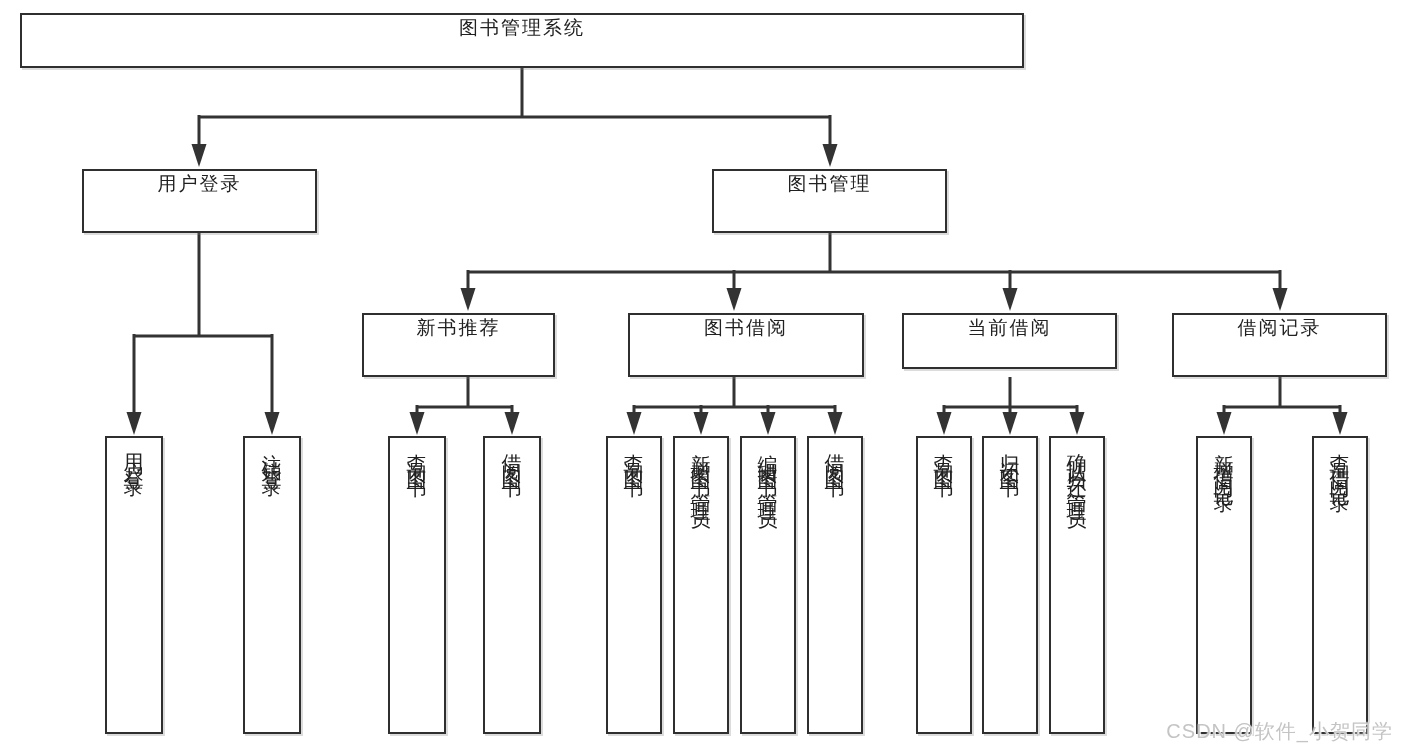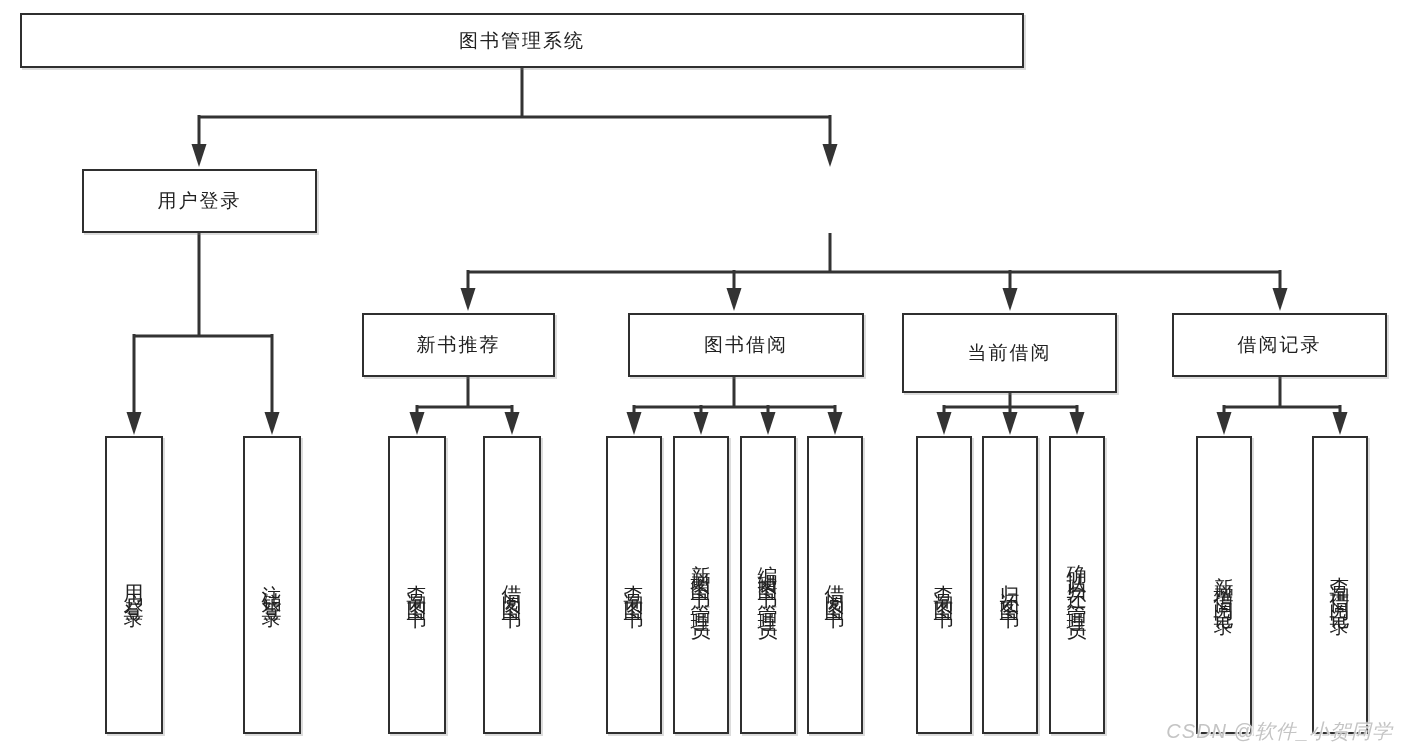"图书管理系统" .node { align-items: center -> none }
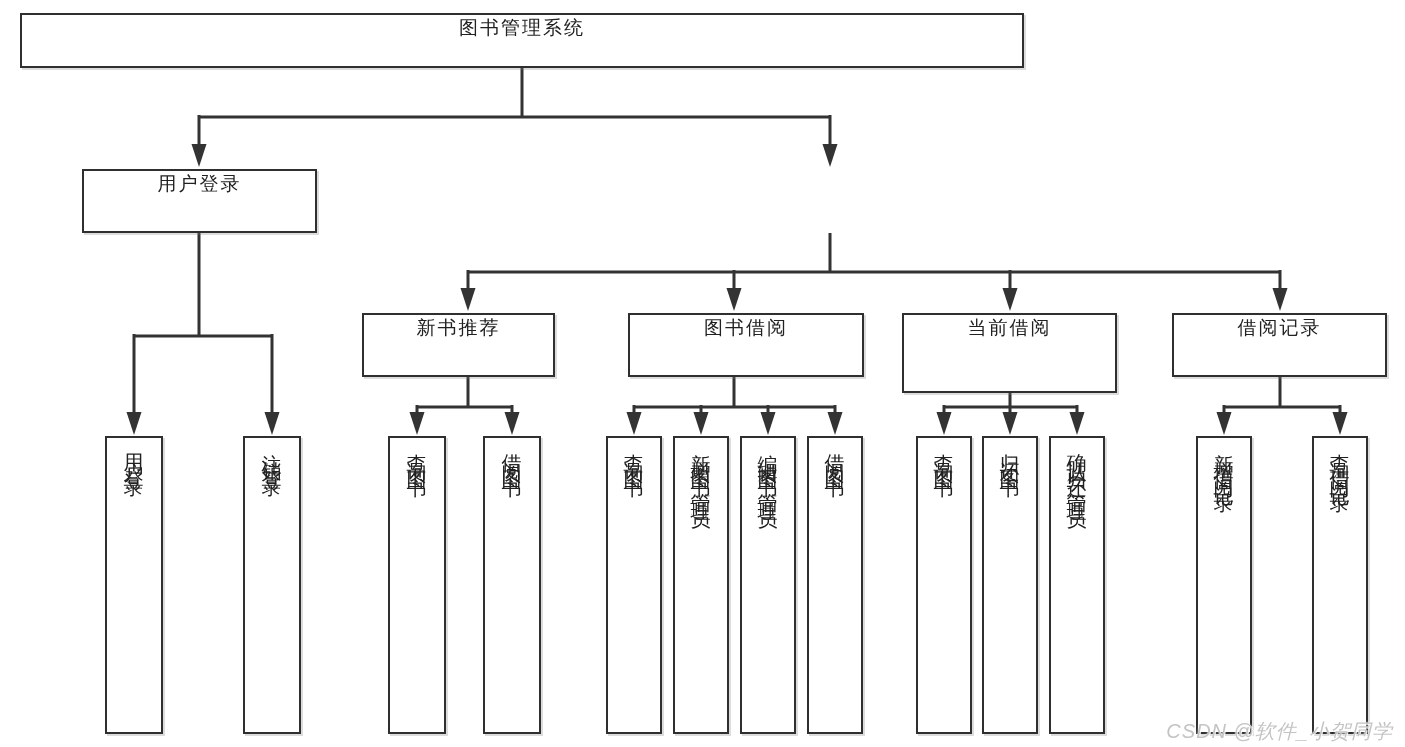"图书管理" div.node { html: none -> <div> <span>图书管理</span> </div> }
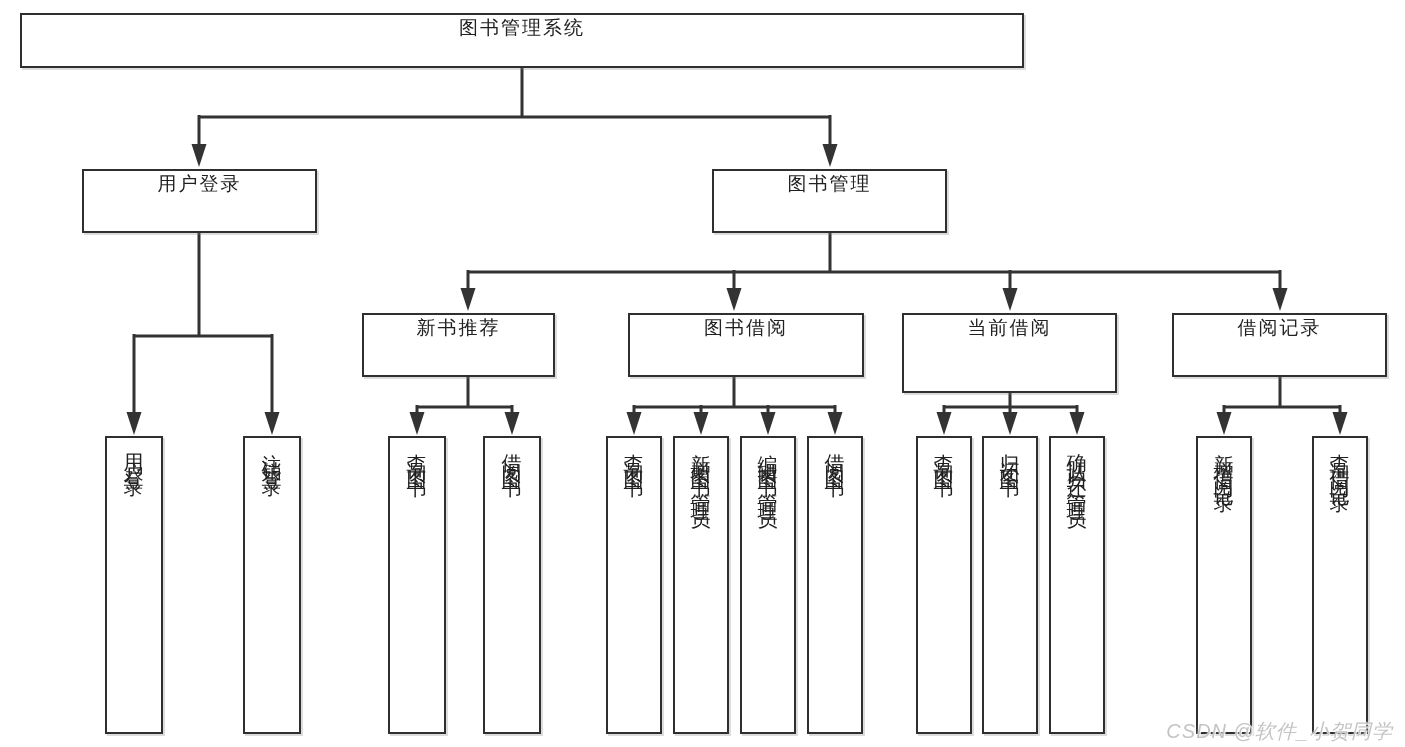"当前借阅" div.node { height: 80px -> 56px }
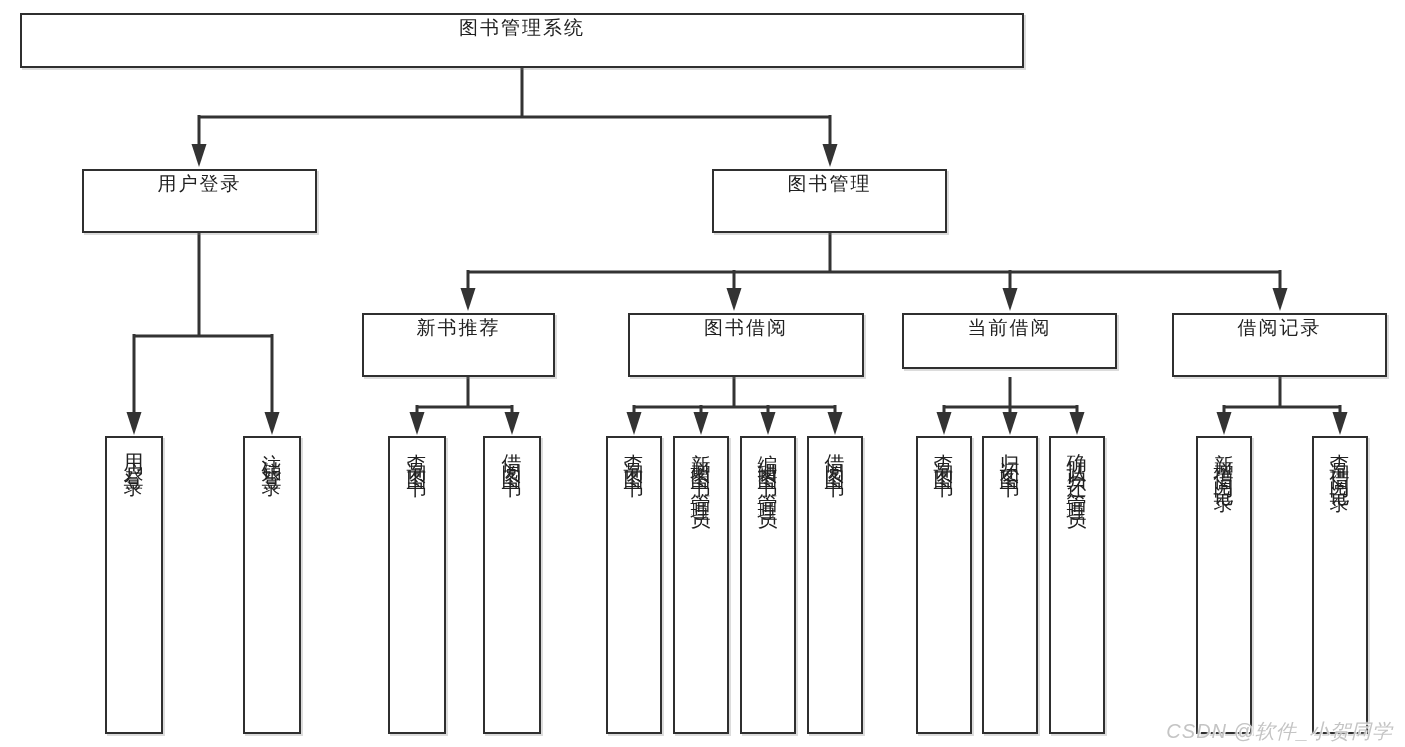"CSDN @软件_小贺同学" .watermark { font-style: italic -> none }
